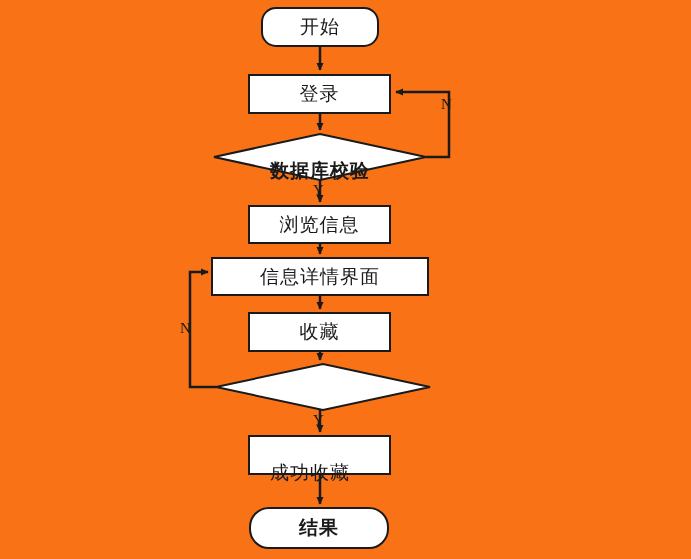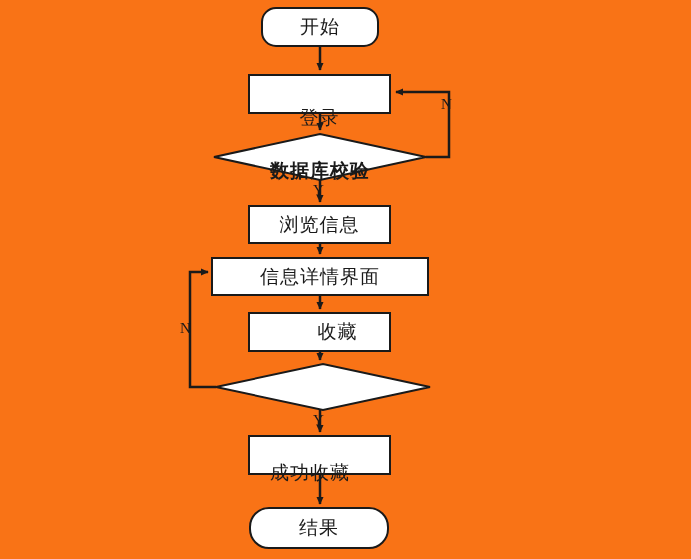"登录" div.node-label { margin-top: 24px -> none }
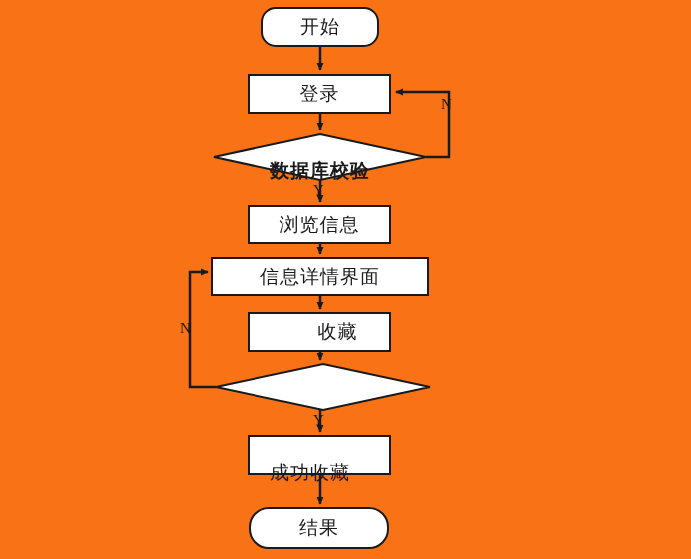"收藏" div.node-label { left: 267px -> 249px }
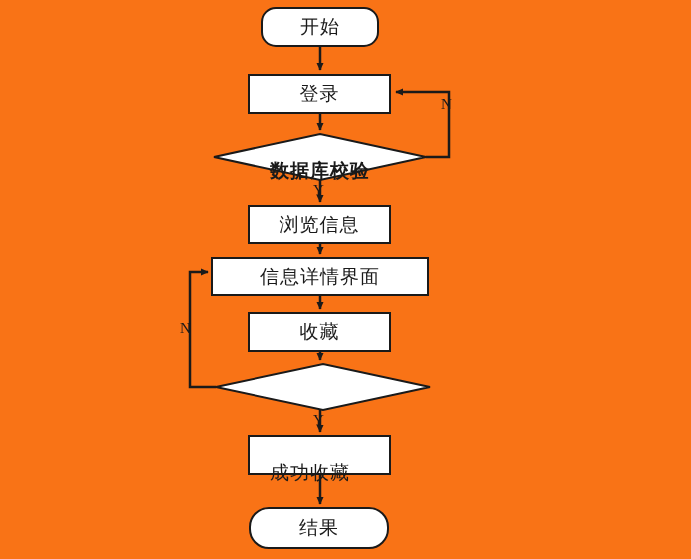"结果" div.node-label { font-weight: none -> bold }
